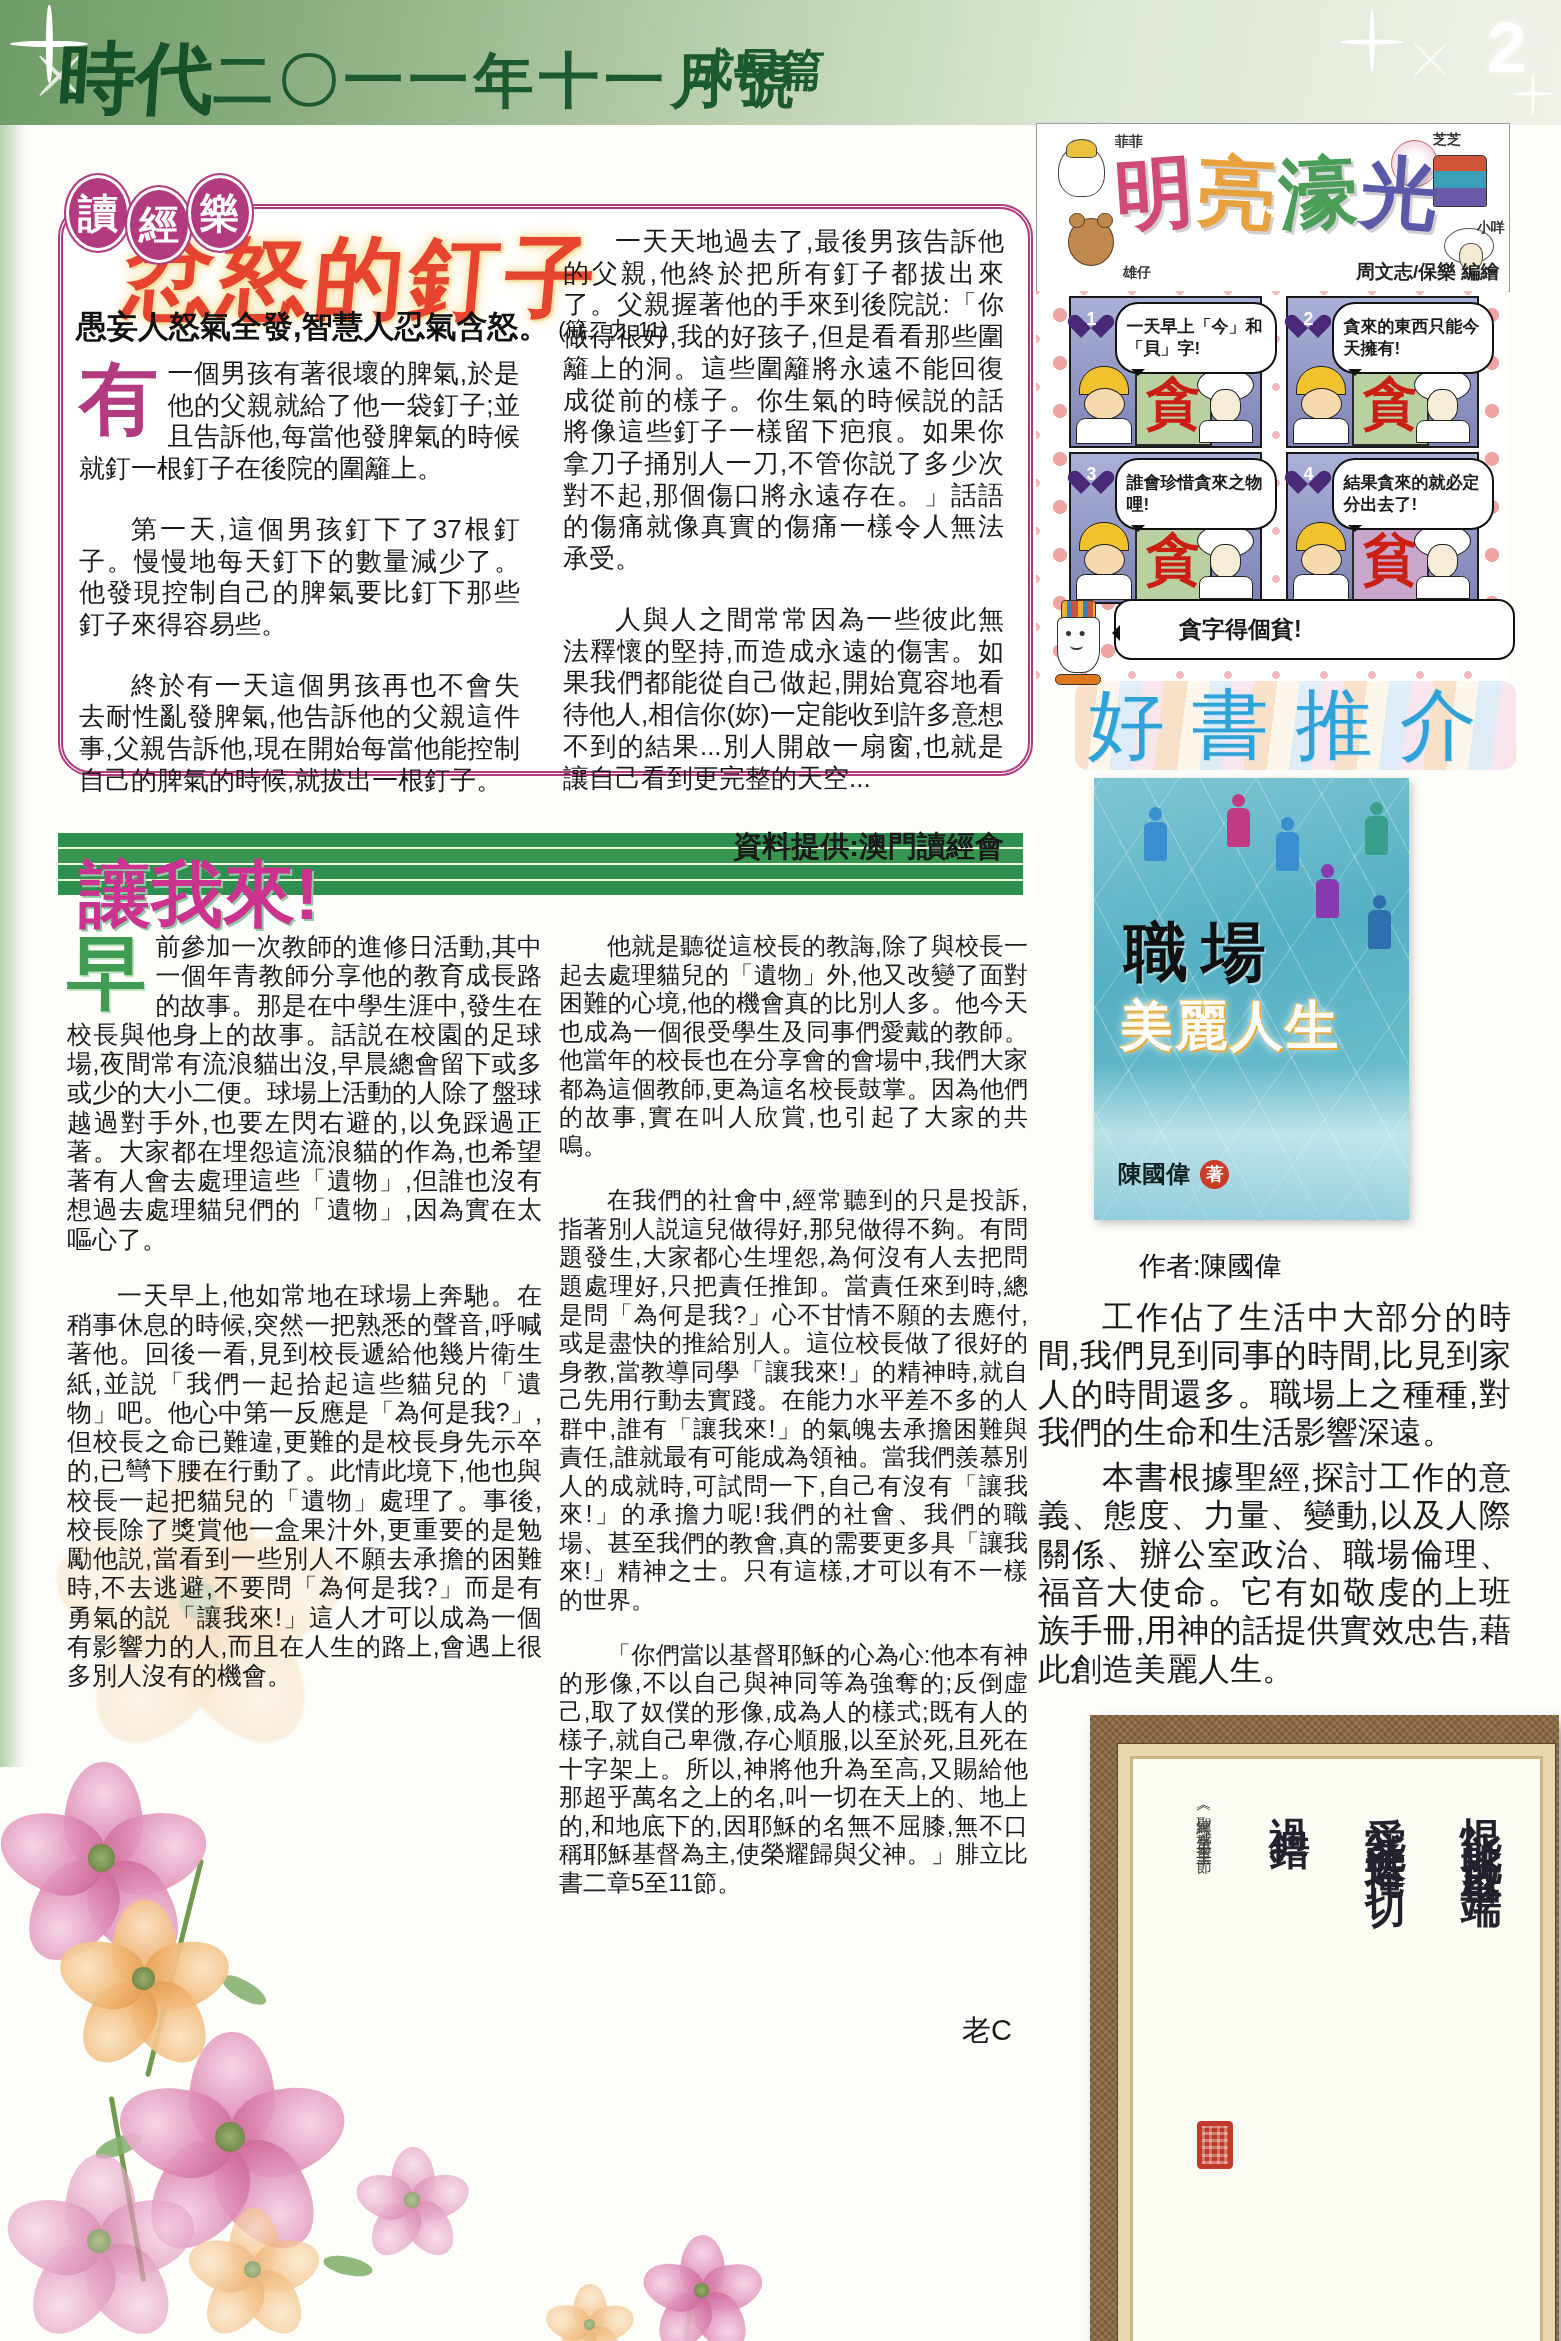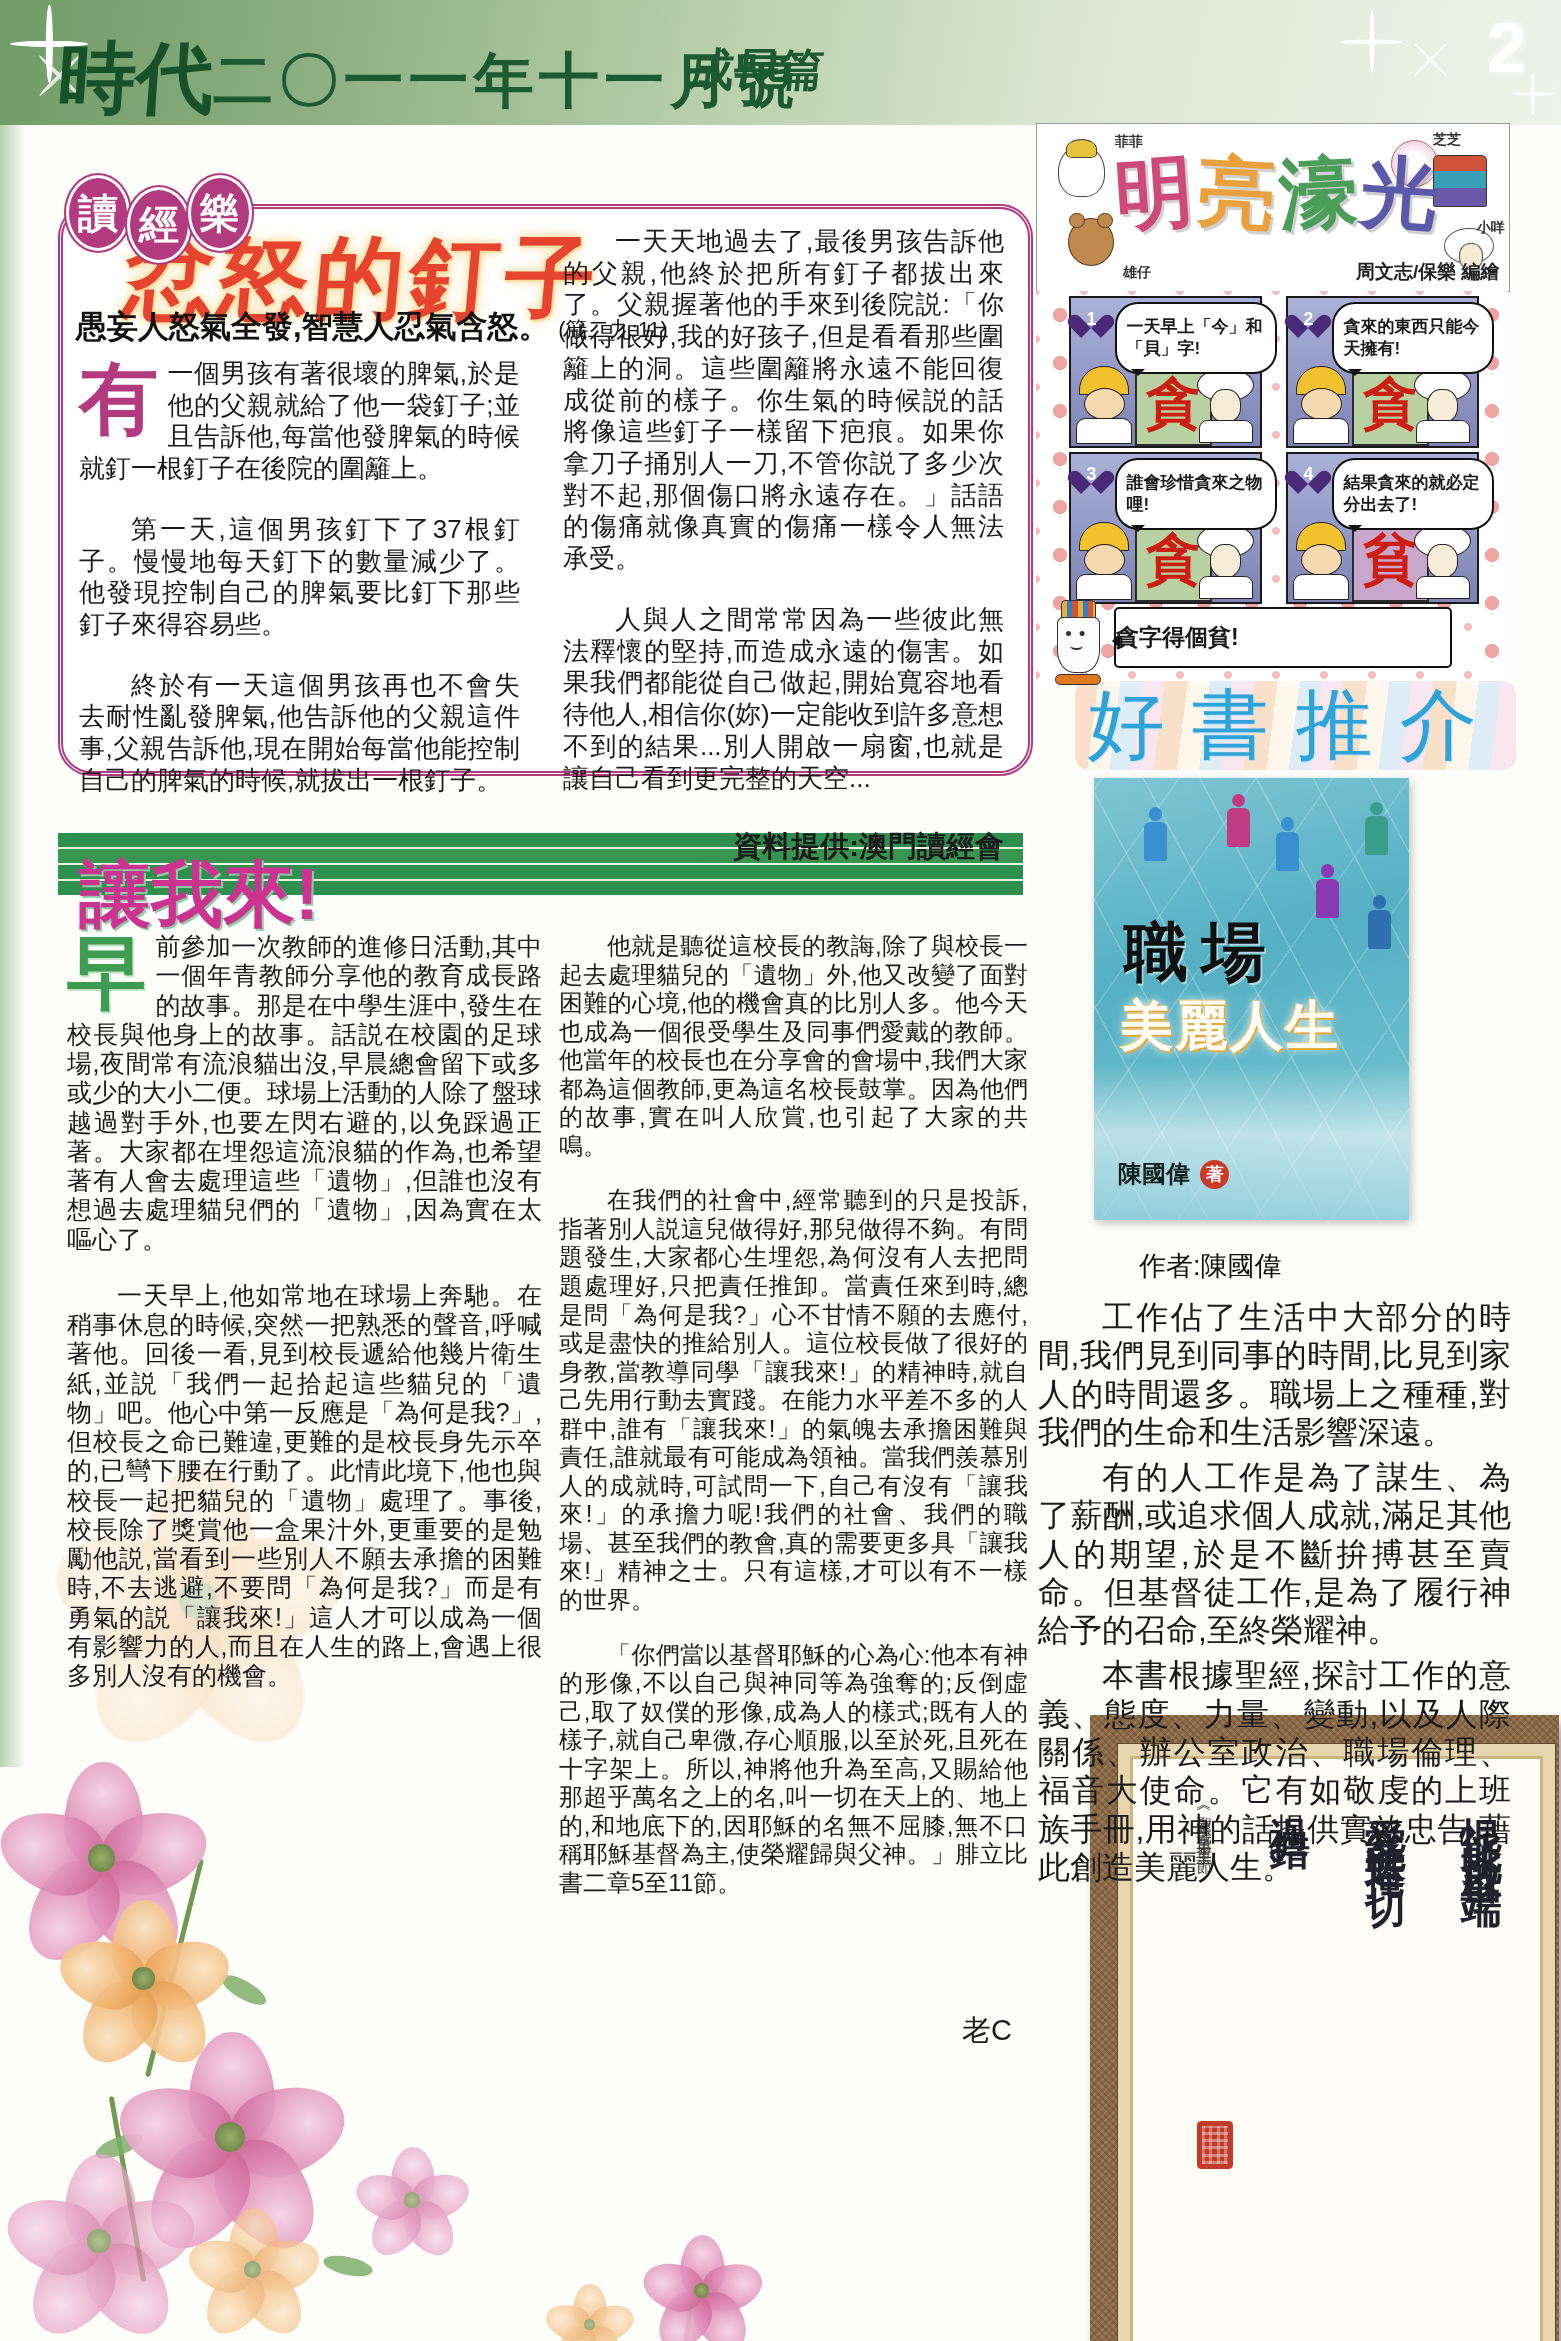"貪字得個貧!" .cap-box { border-radius: 5px -> 17px; padding-left: none -> 63px; top: 316px -> 308px }
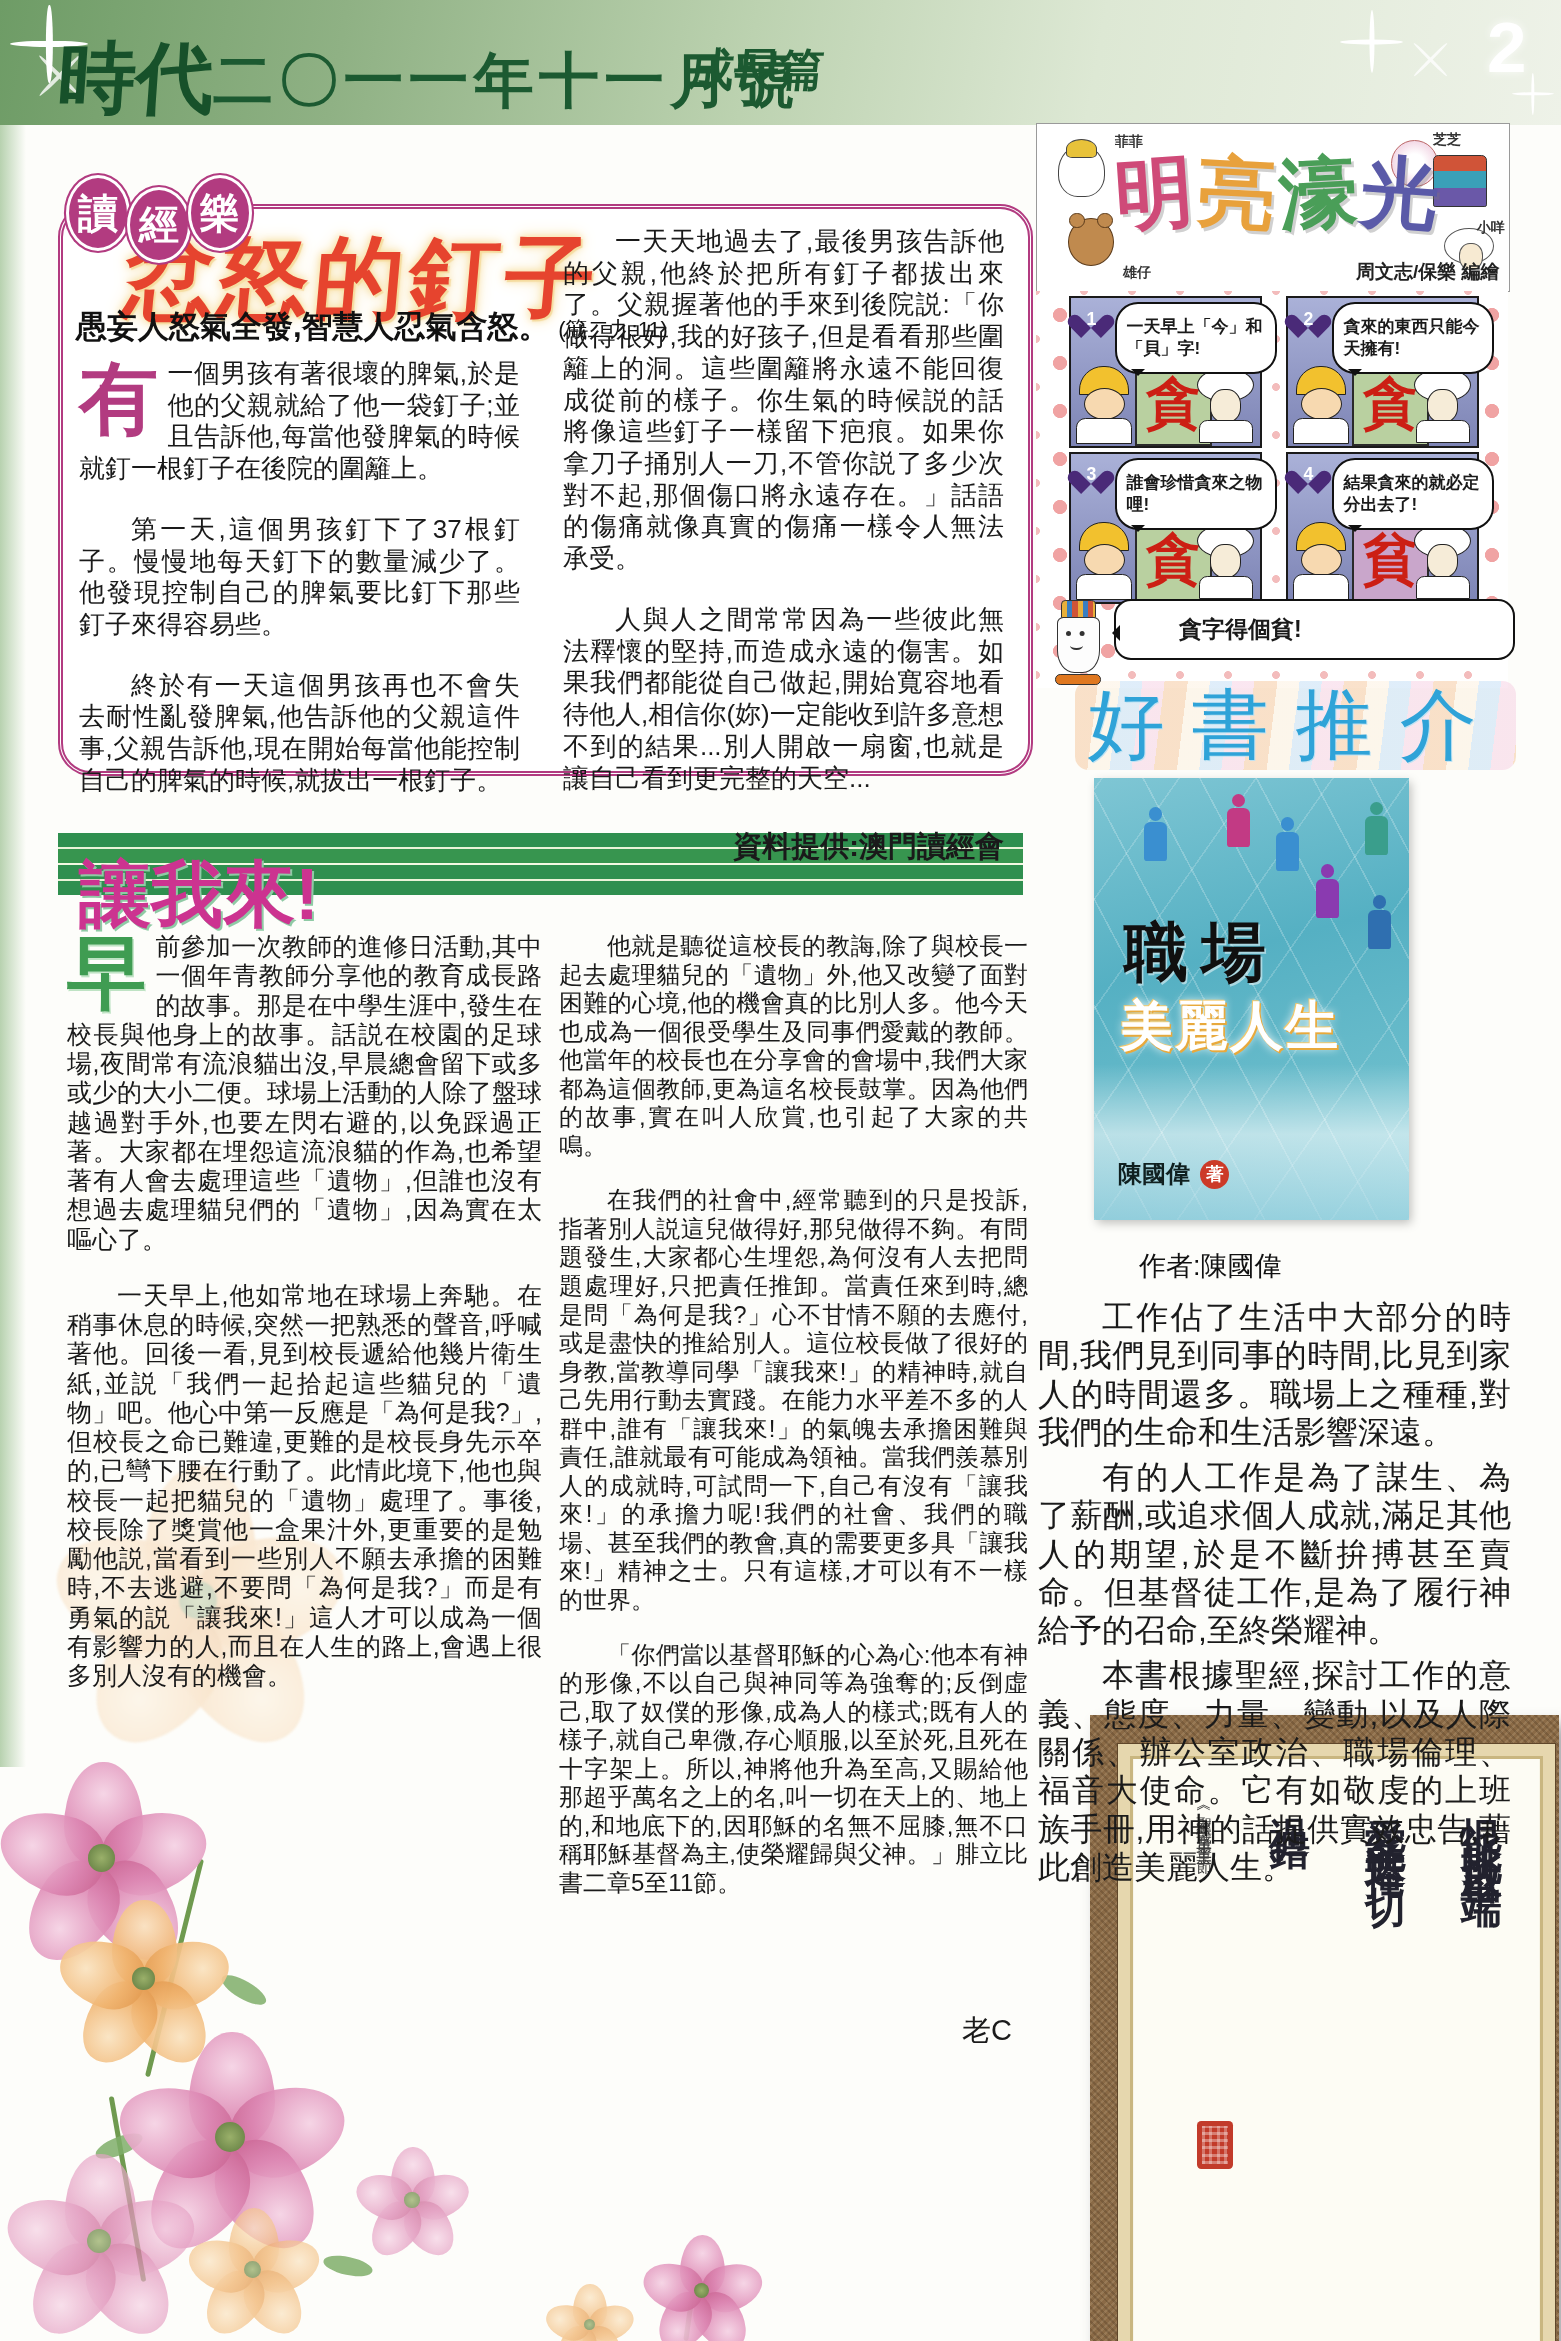"有的人工作是為了謀生、為了薪酬,或追求個人成就,滿足其他人的期望,於是不斷拚搏甚" p.ind { html: <p>有的人工作是為了謀生、為了薪酬,或追求個人成就,滿足其他人的期望,於是不斷拚搏甚至賣命。但基督徒工作,是為了履行神給予的召命,至終榮耀神。</p> -> none }
